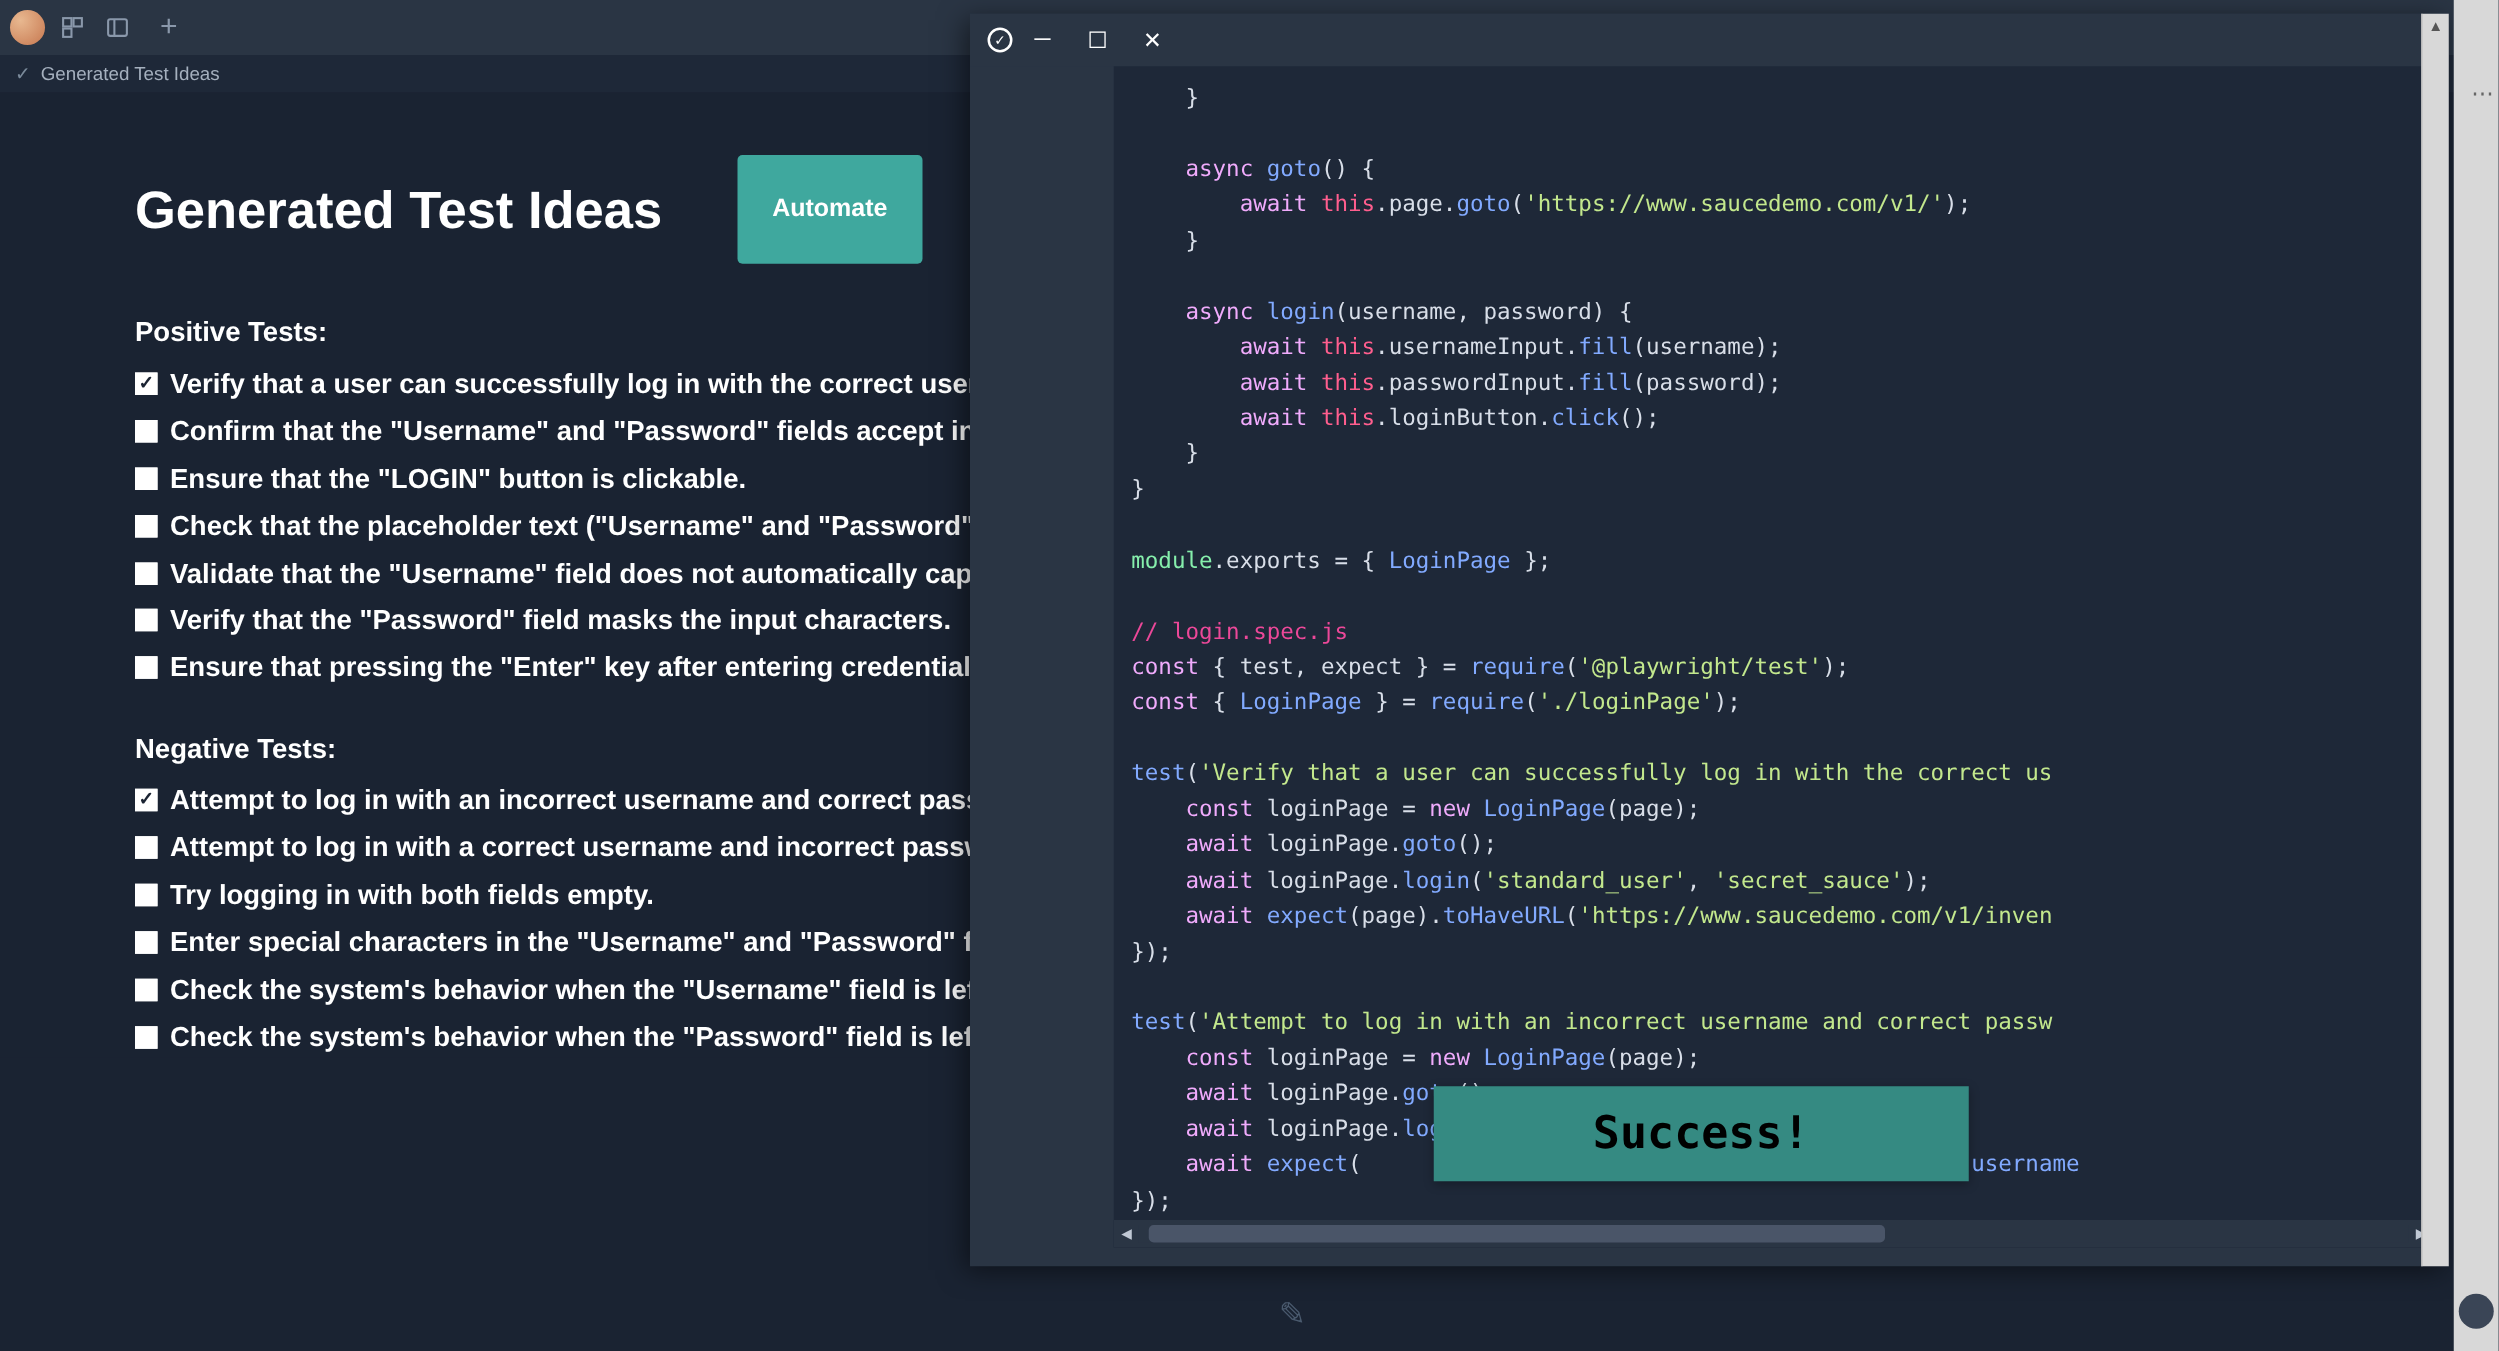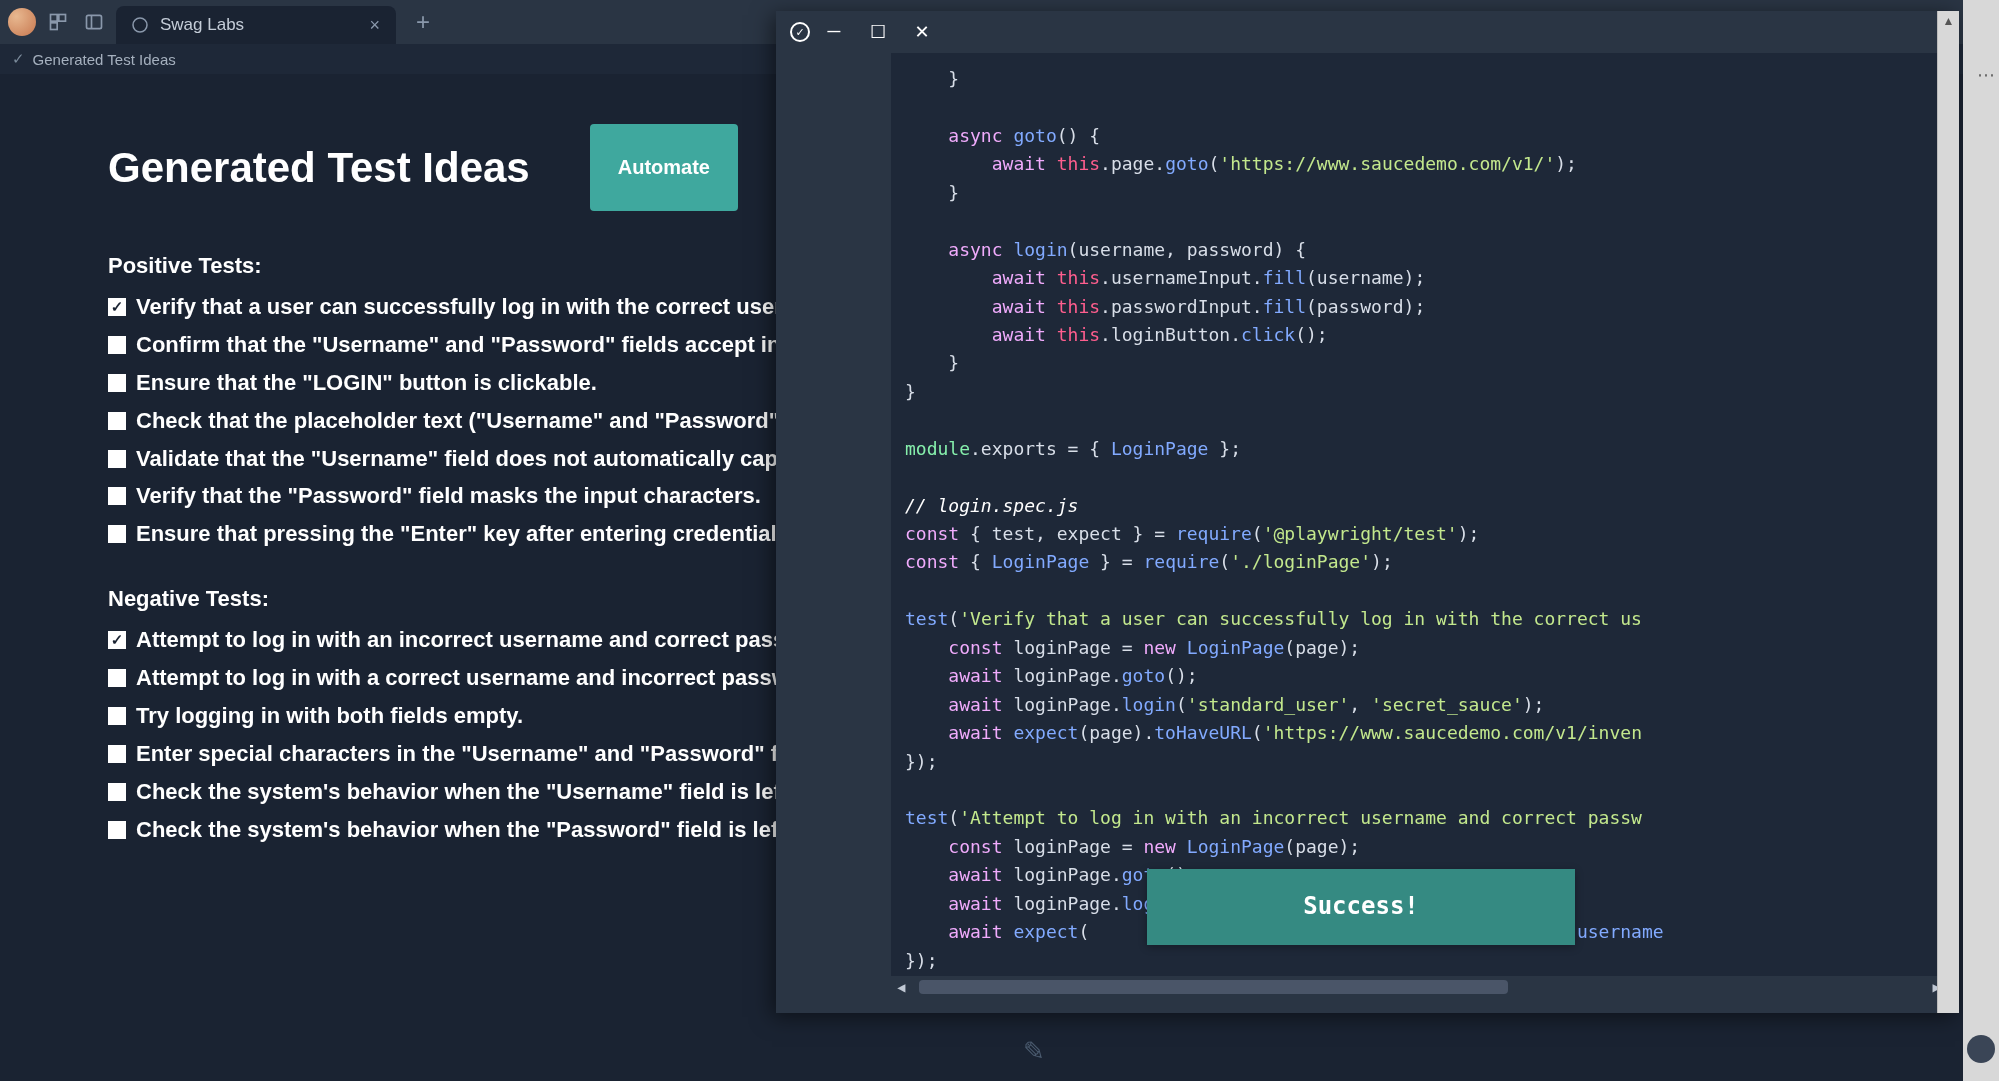"Swag Labs" div.browser-tab { html: <div> <svg> <circle></circle> </svg> <span>Swag Labs</span> <span>×</span> </div> -> none }
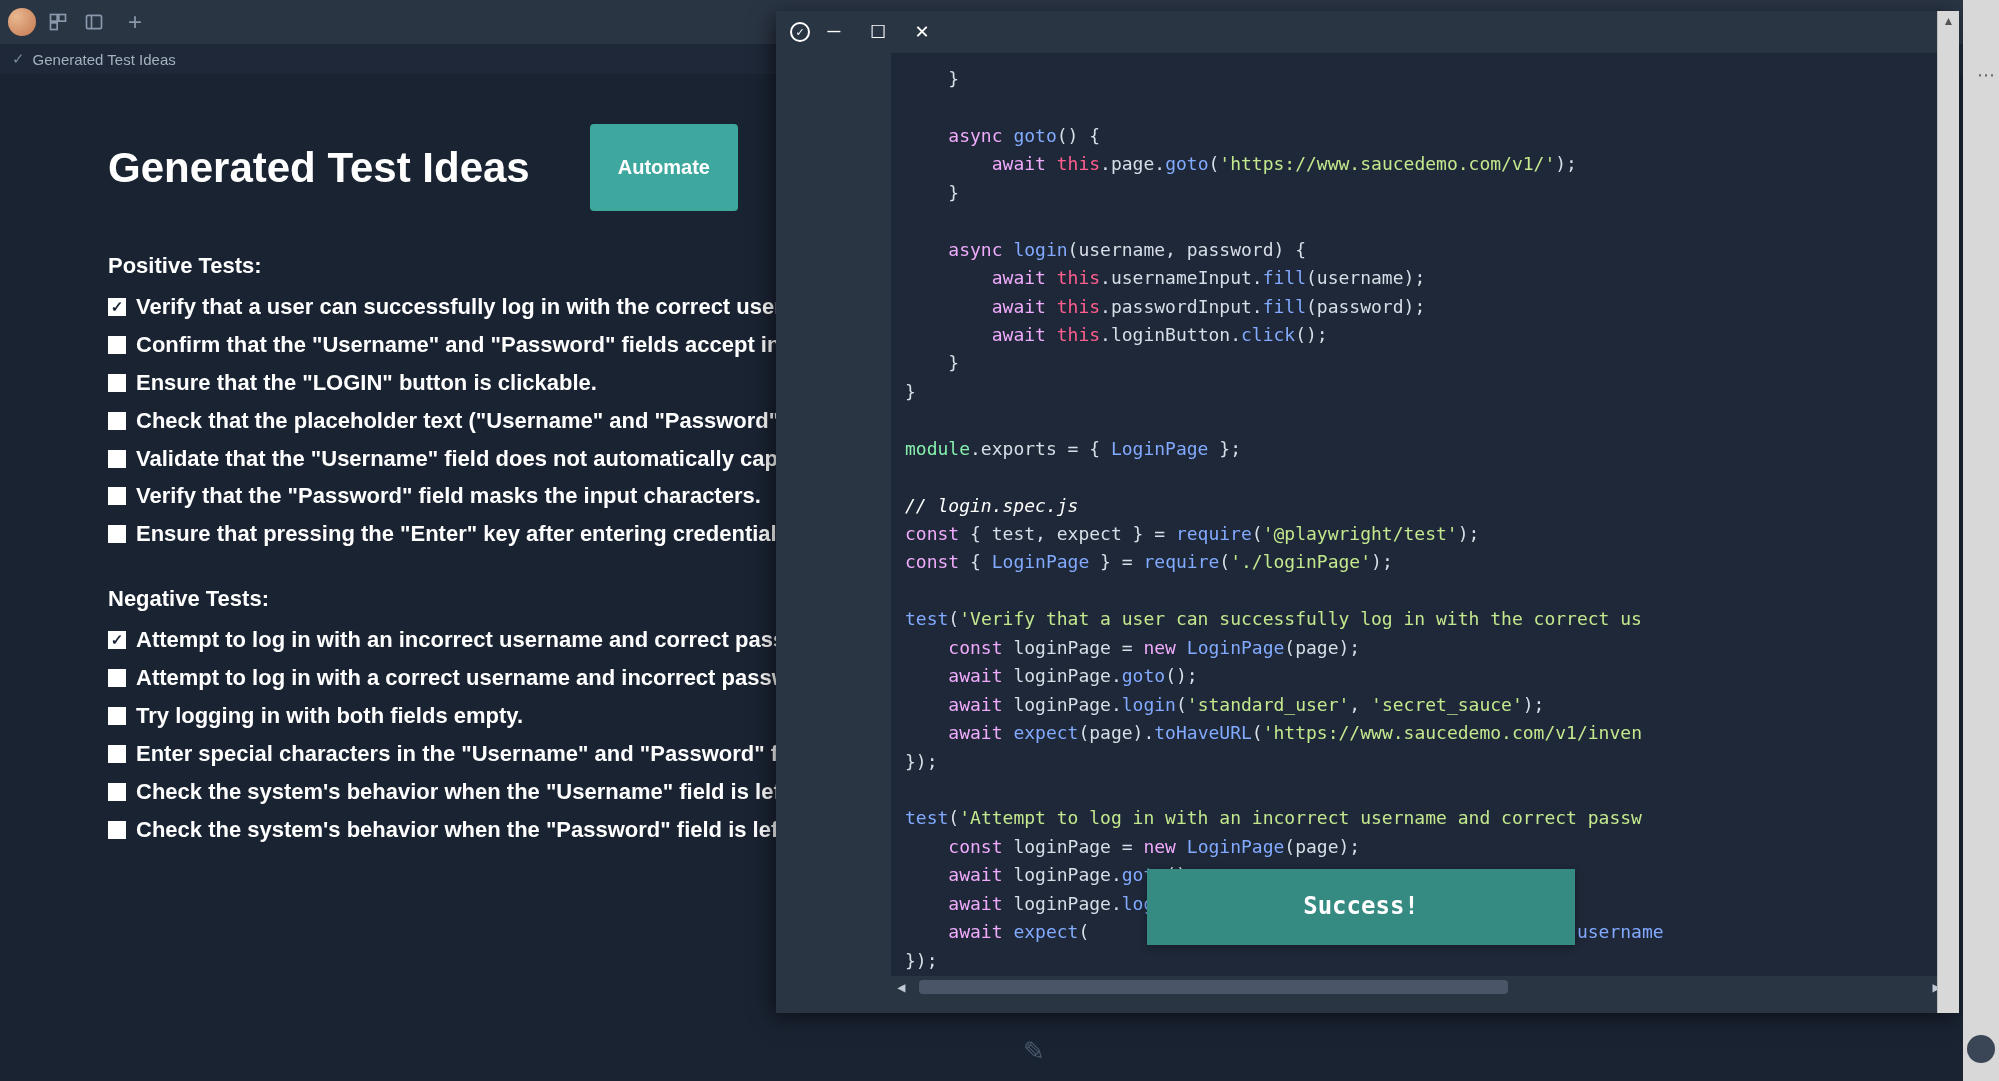"// login.spec.js" .comment { color: #ffffff -> #ec4899; font-style: italic -> none }
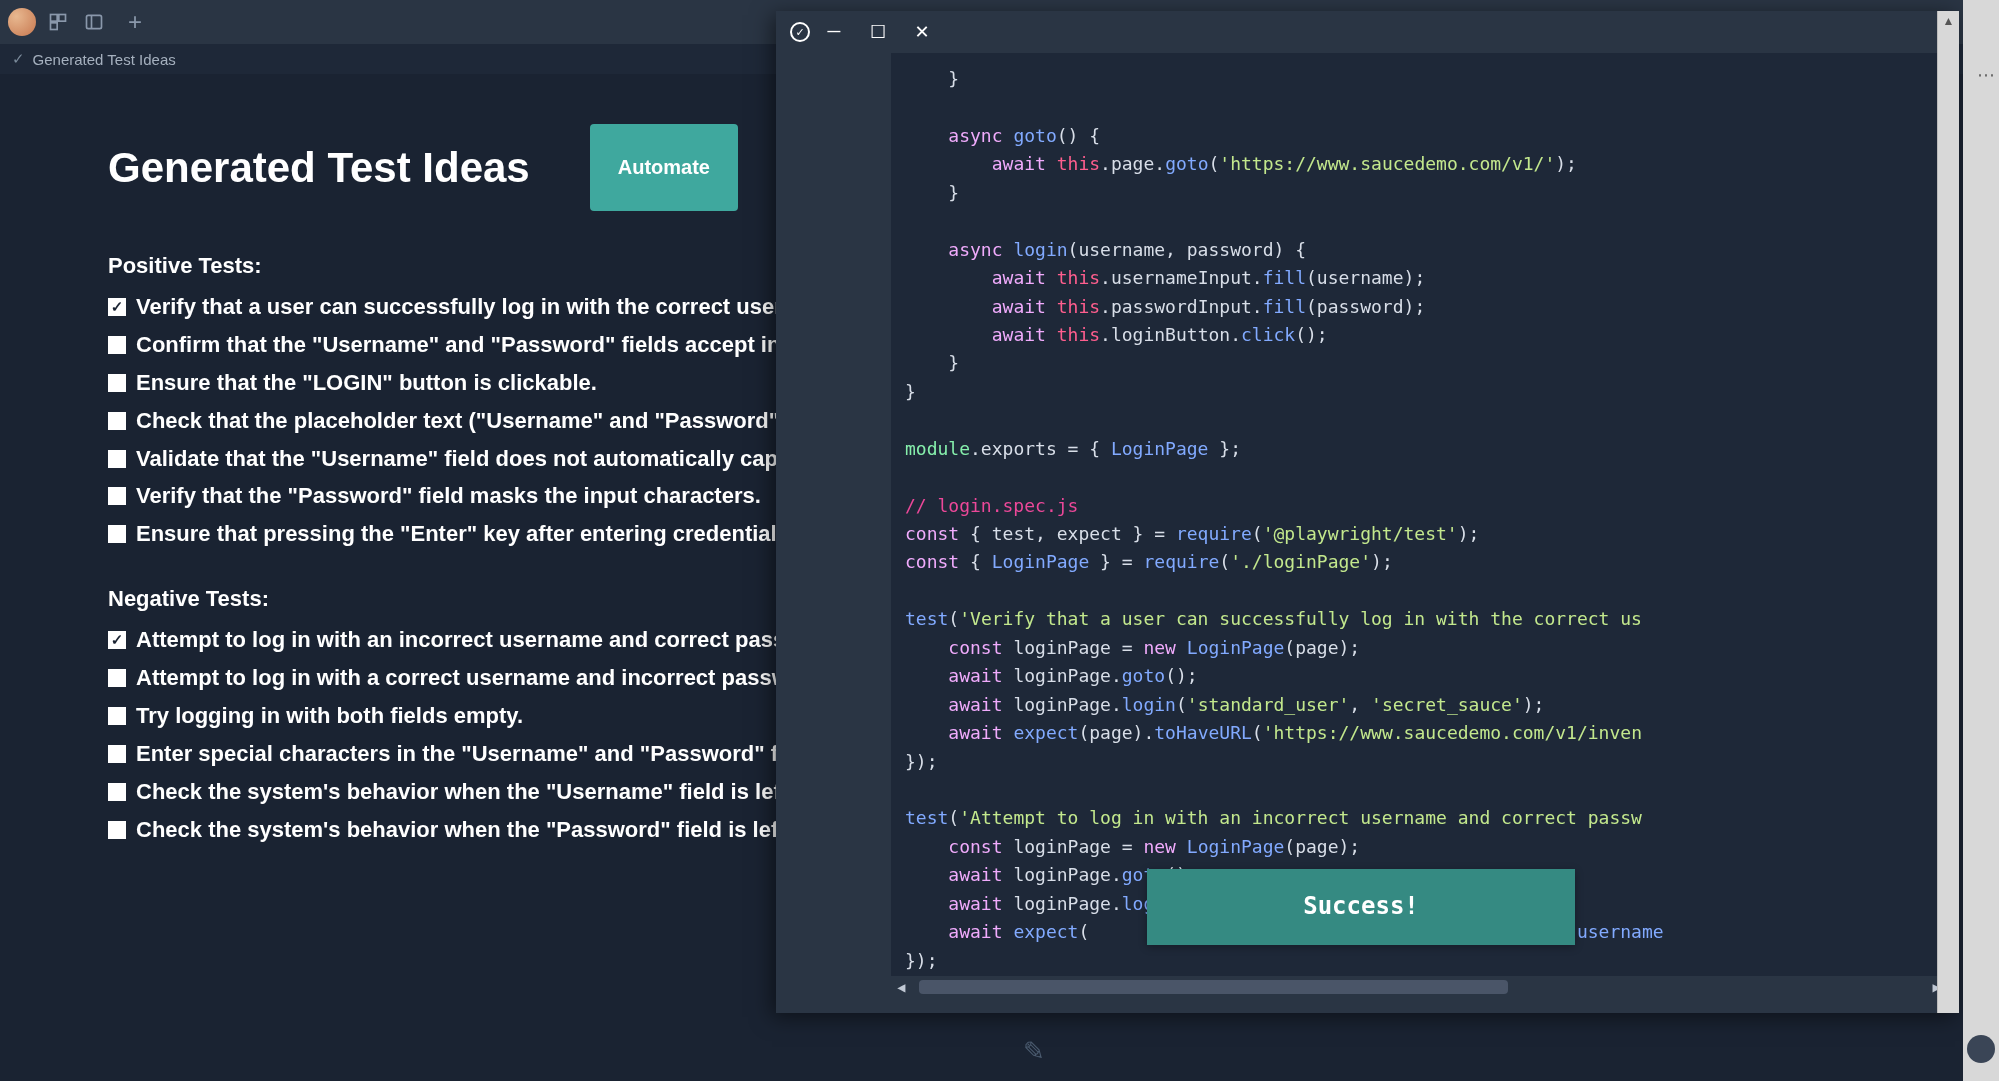"Success!" .toast { color: #ffffff -> #000000; font-size: 24px -> 36px }
